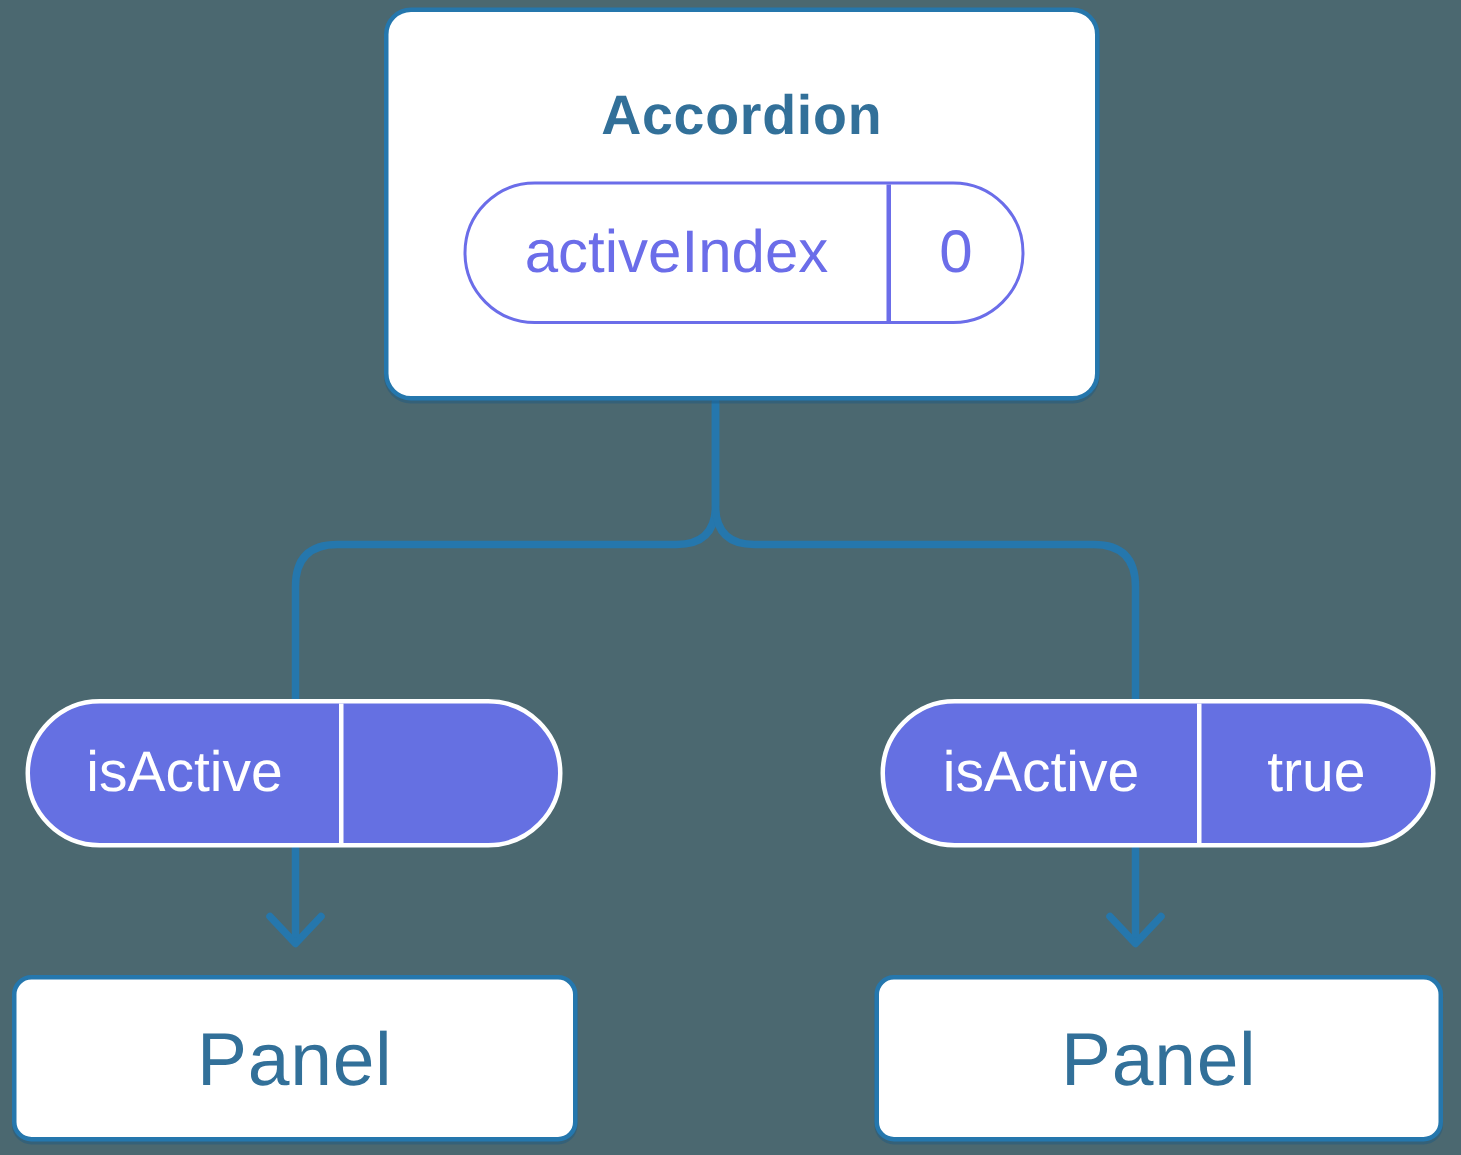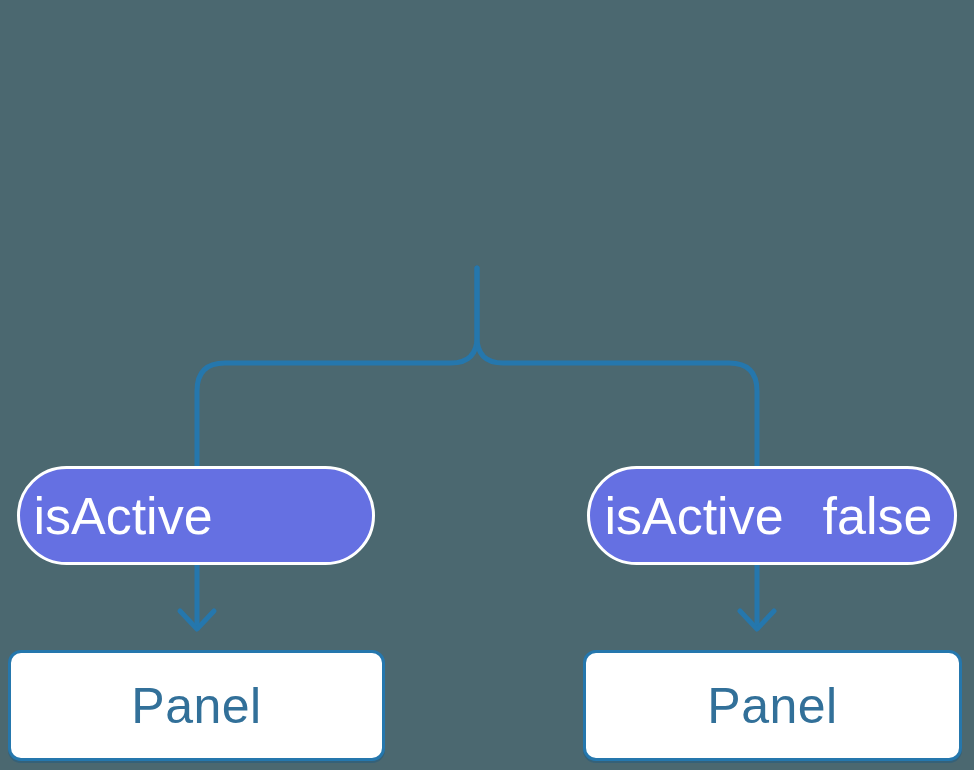"Accordion" div.card { html: none -> <div> <div>Accordion</div> <div> <span>activeIndex</span> <span></span> <span>0</span> </div> </div> }
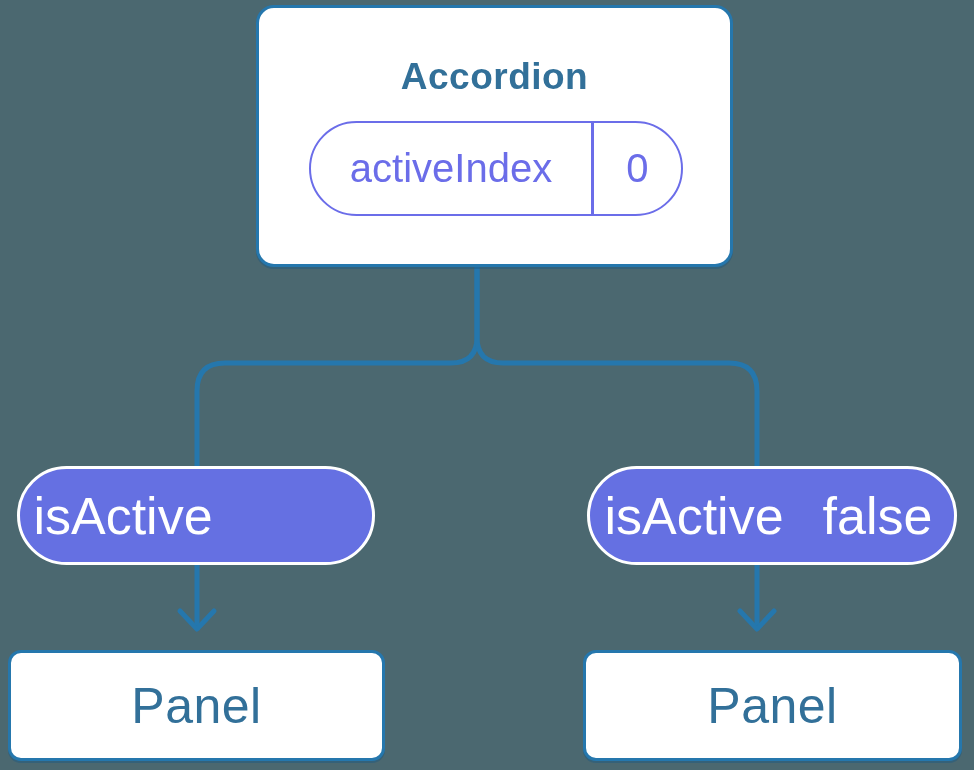"isActive" .pill-filled { align-items: center -> none; font-size: 52px -> 38px }
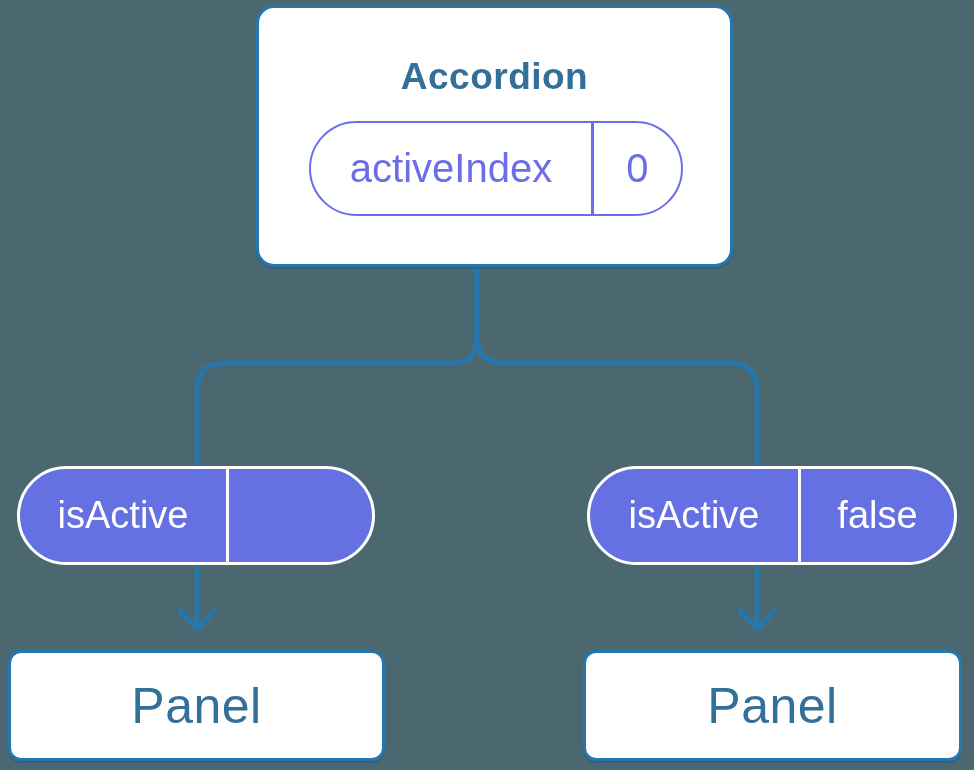"false" span.seg { text: false -> true }
